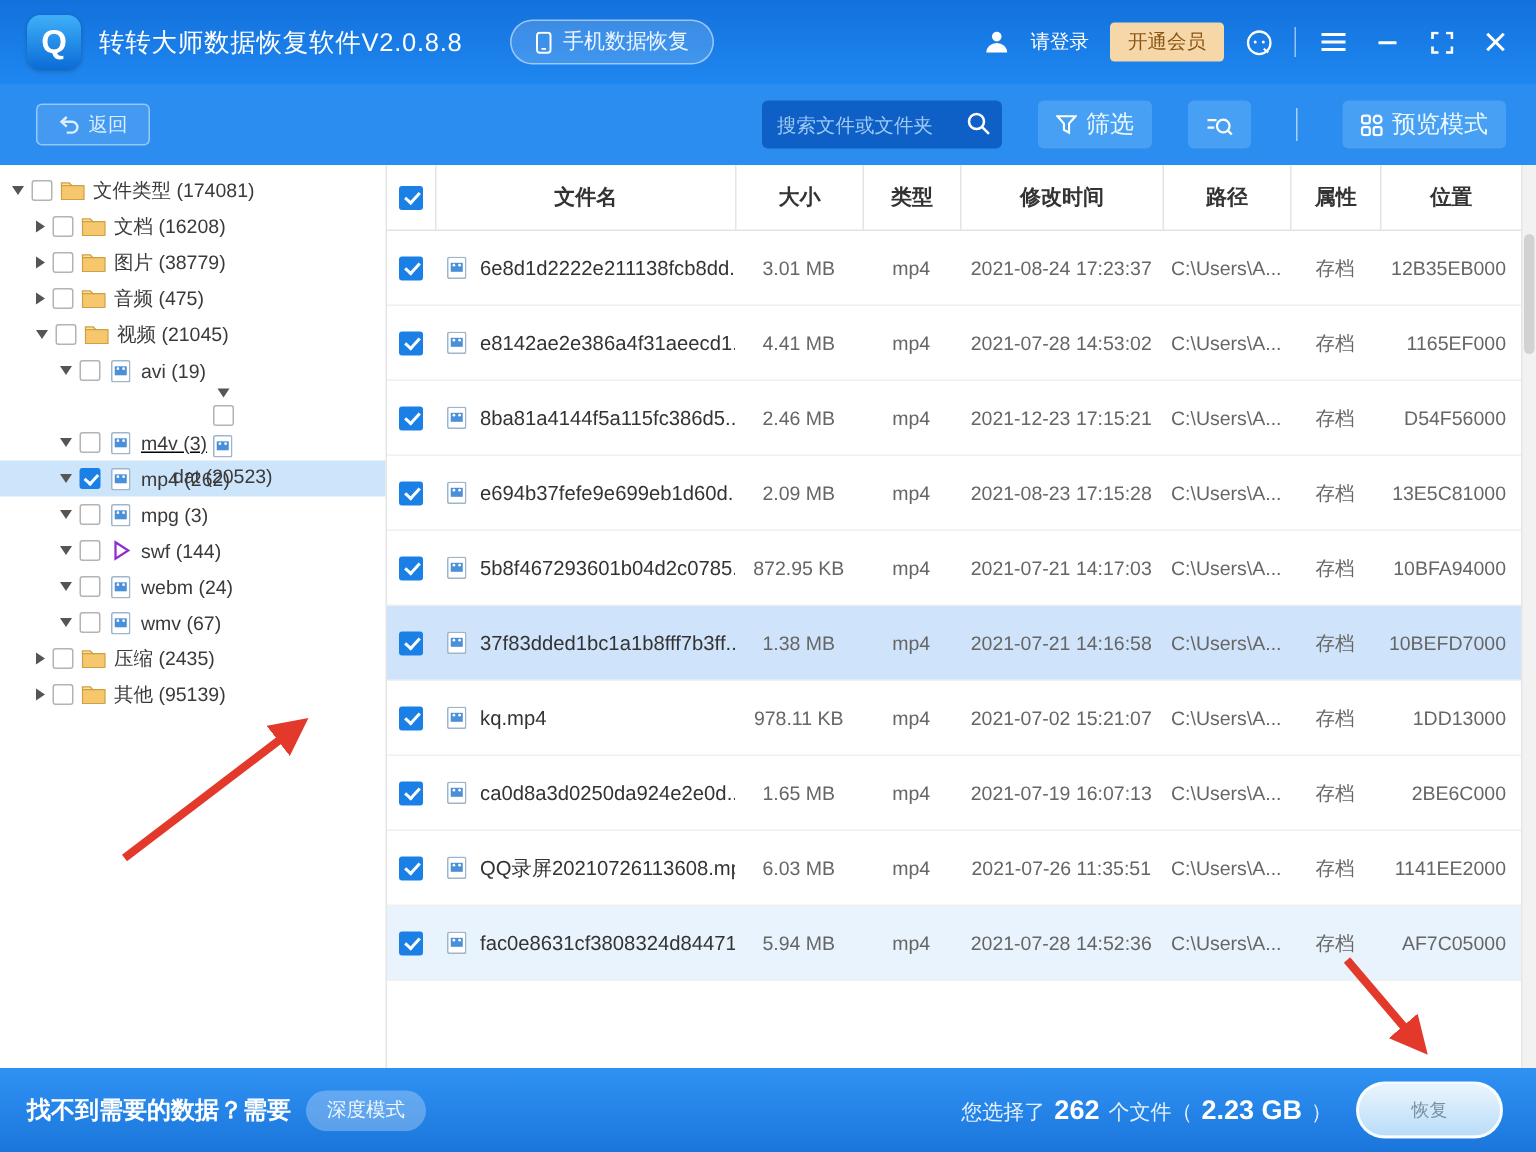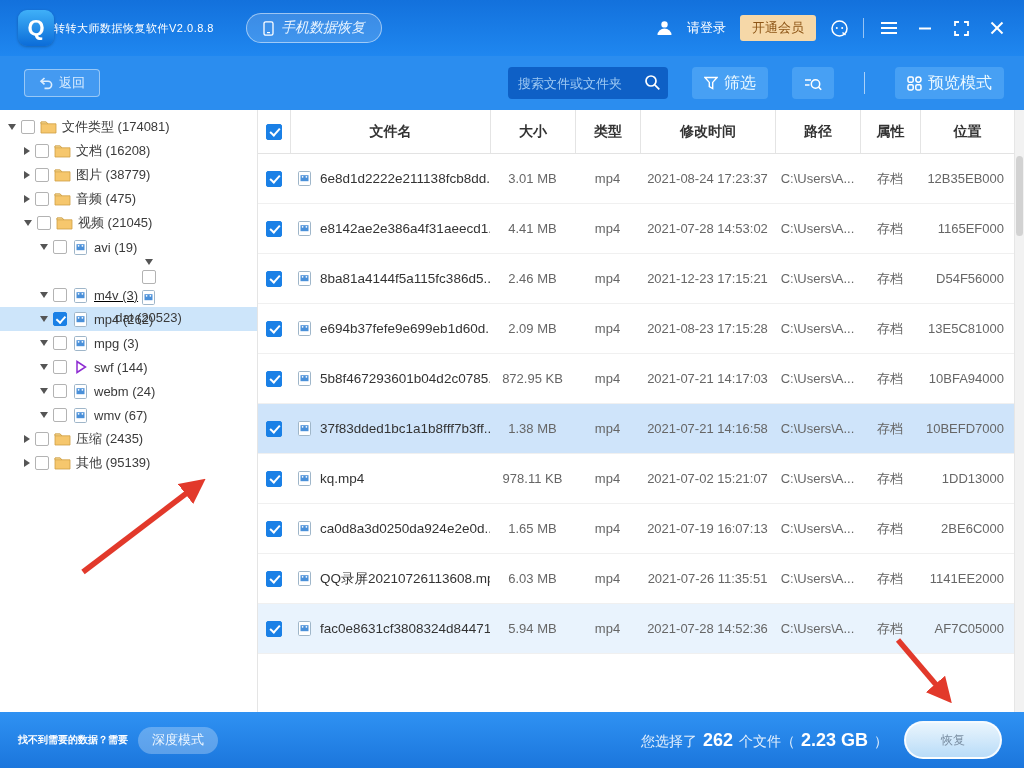"转转大师数据恢复软件V2.0.8.8" .app-title { font-size: 11px -> 17px; margin-left: 0 -> 12px }
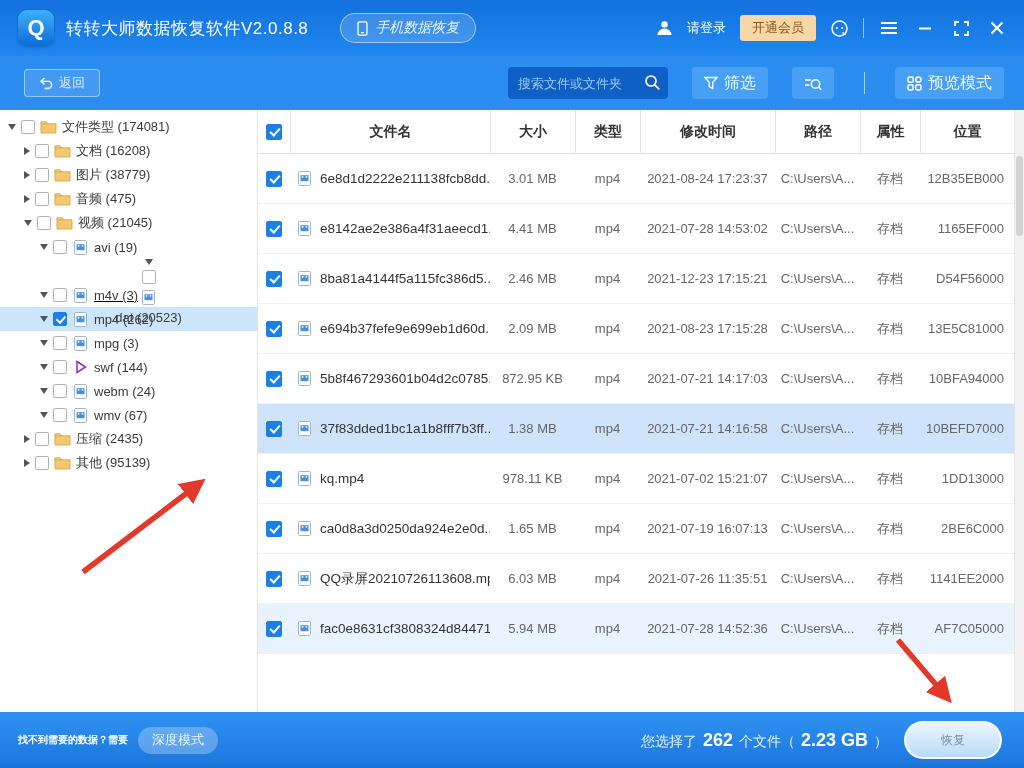"手机数据恢复" .phone-btn { font-style: italic -> none }
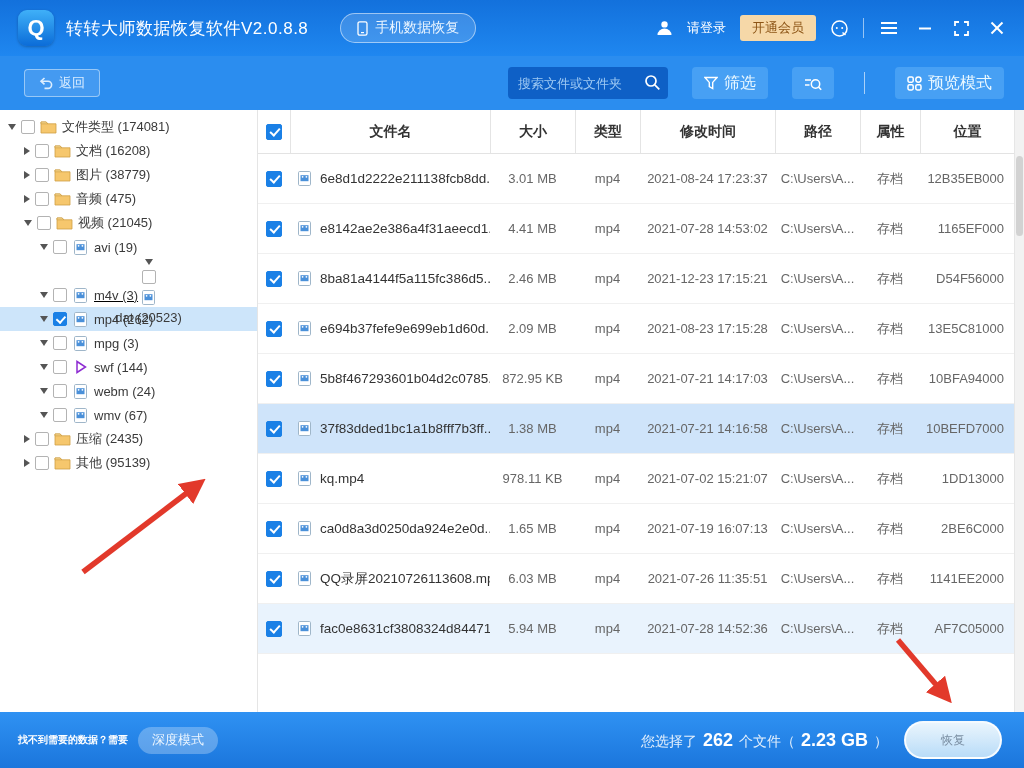"找不到需要的数据？需要" .hint { font-size: 10px -> 16px }
